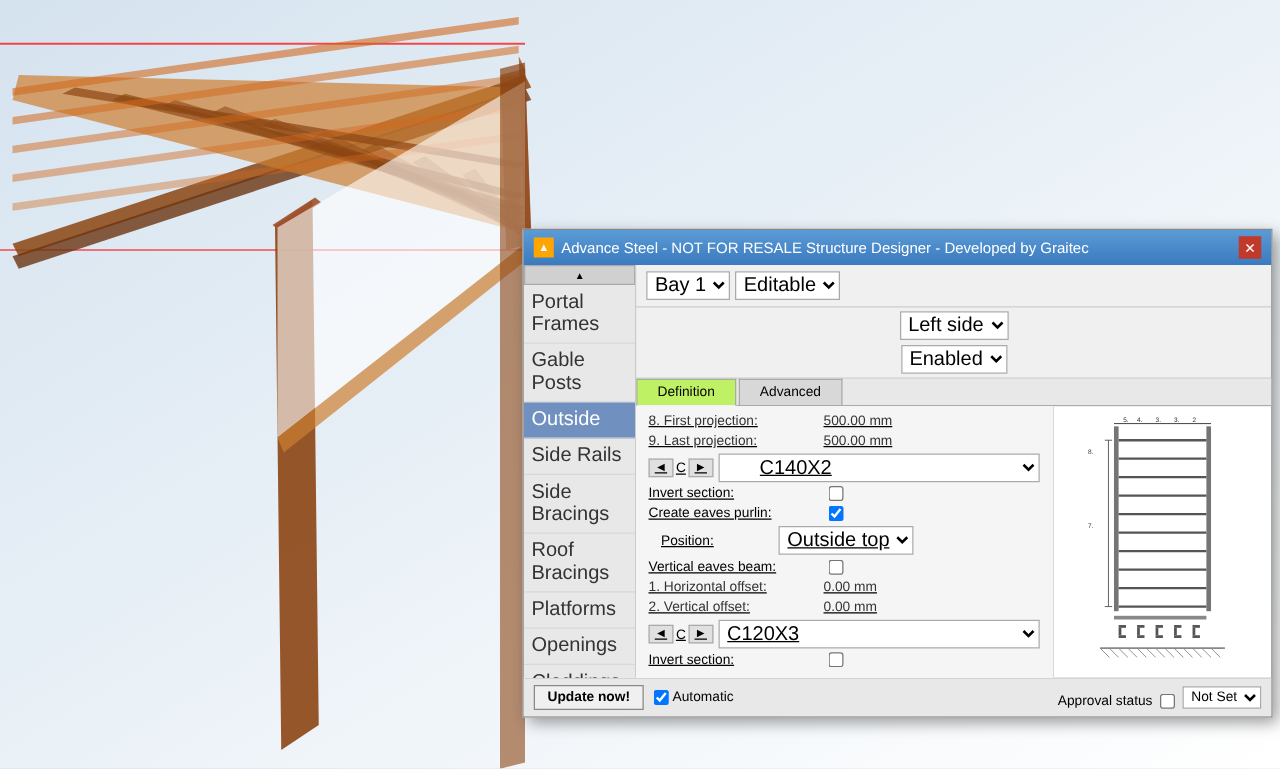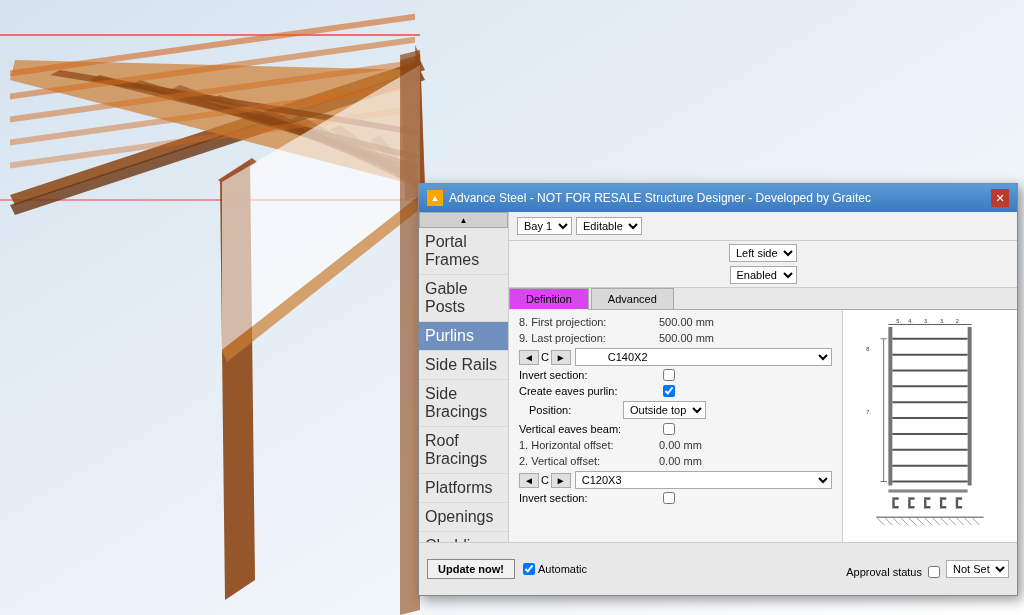"Bay 1" select { font-size: 11px -> 16px }
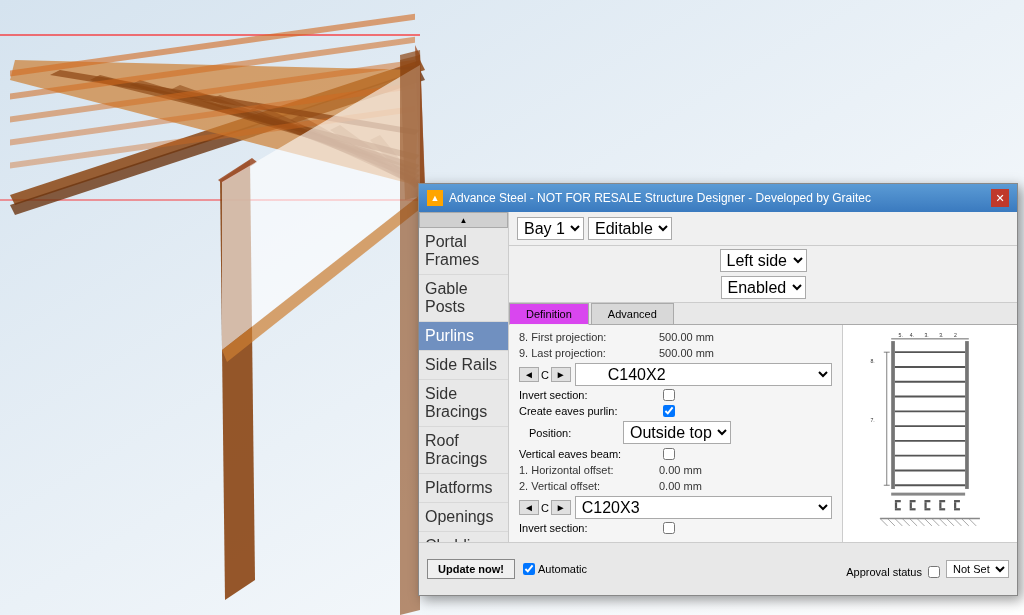"Definition" .tab.active { background: #d946ef -> #bef264 }
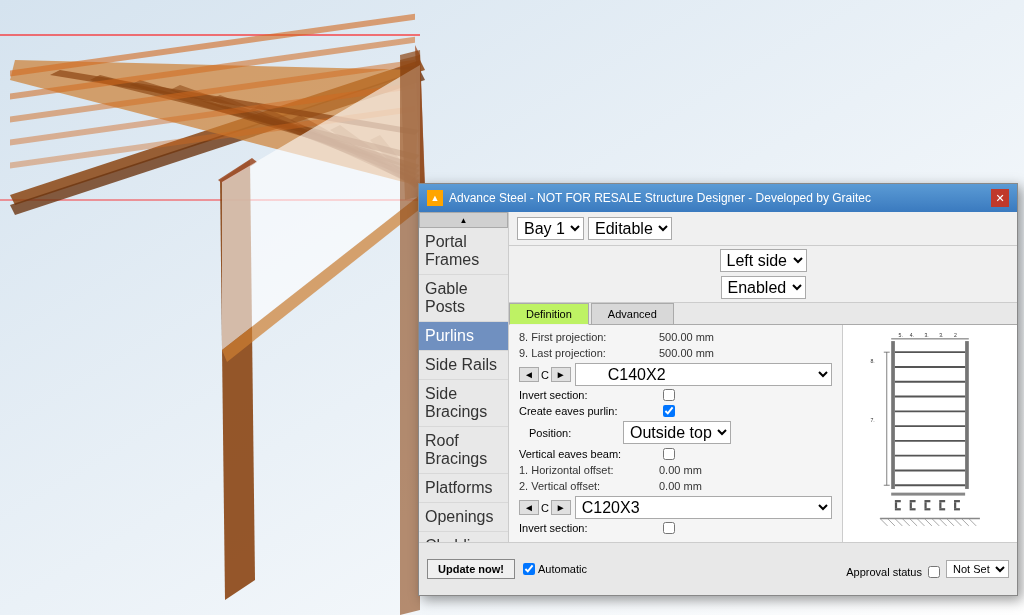"Purlins" div.sidebar-item { text: Purlins -> Outside }
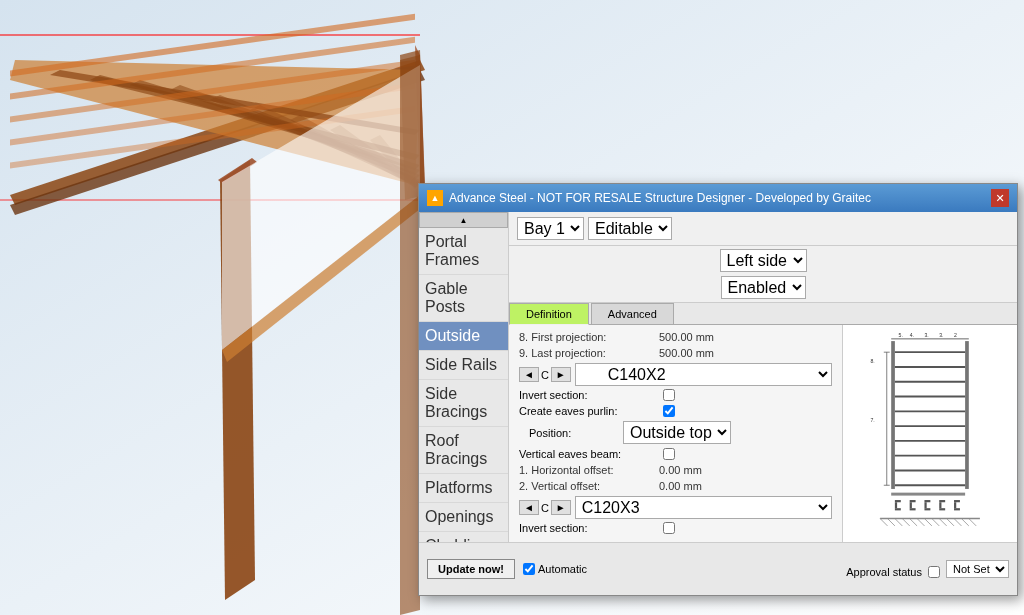"8. First projection:" div { text-decoration: none -> underline }
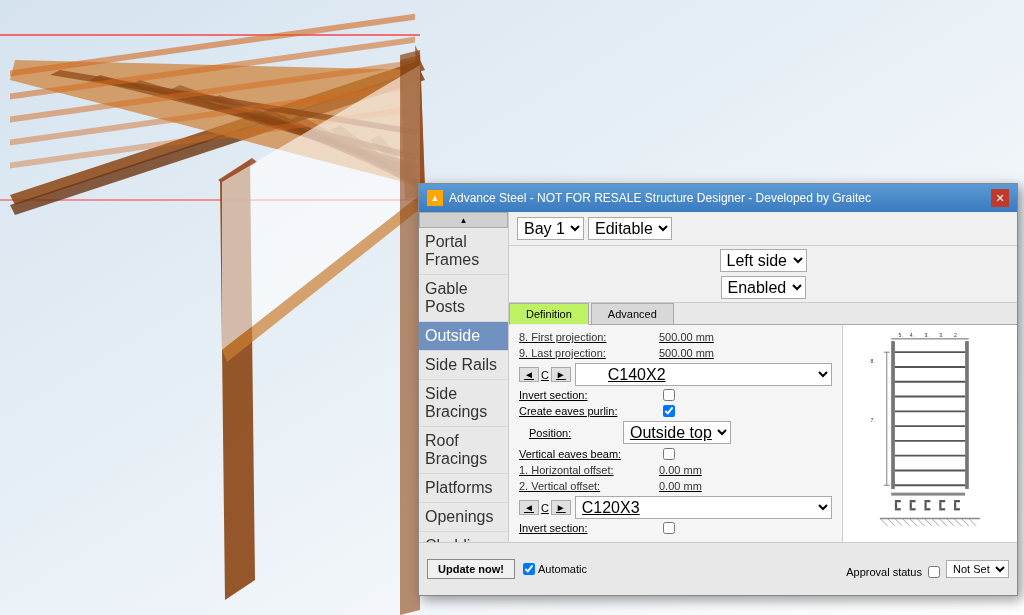"Update now!" .dialog-footer { padding: 16px 8px -> 5px 8px }
